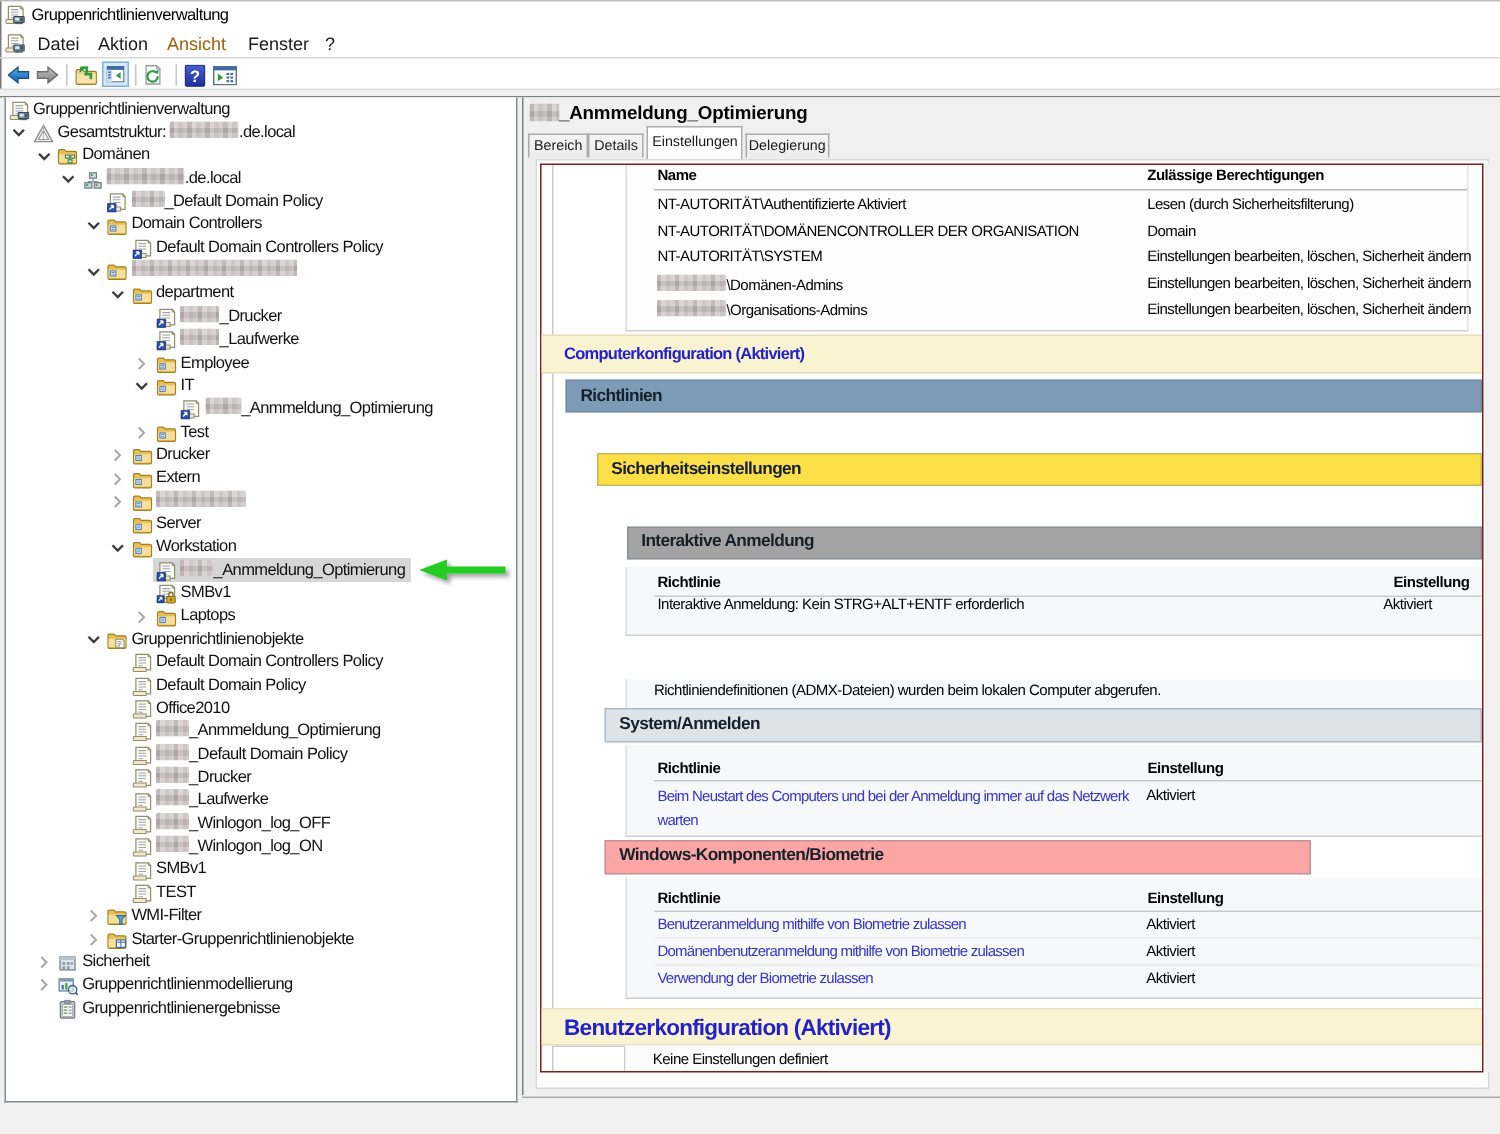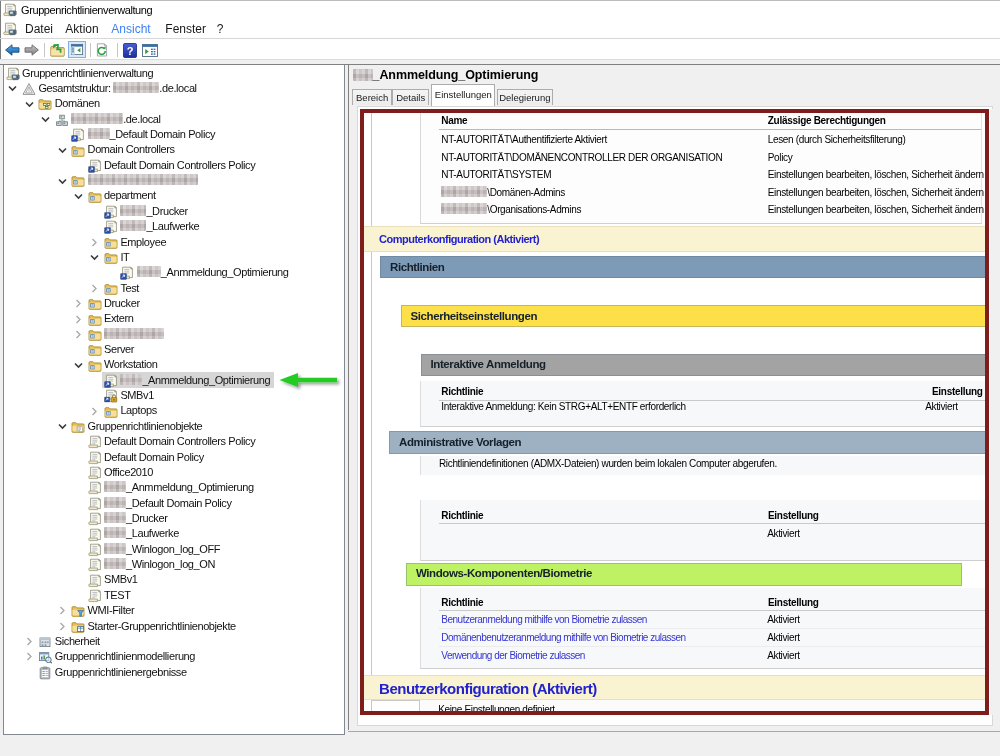"Ansicht" div.abs { color: #3b82f6 -> #a16207 }
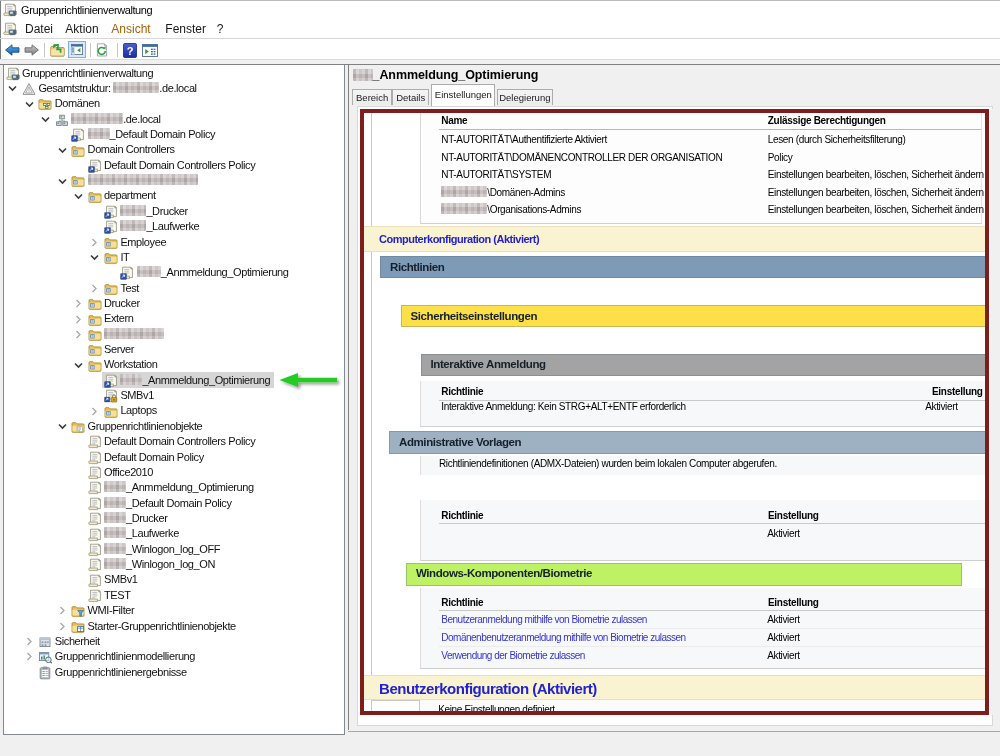"Name" div.abs { border: 4px solid #7f1d1d -> 1px solid #7f1d1d }
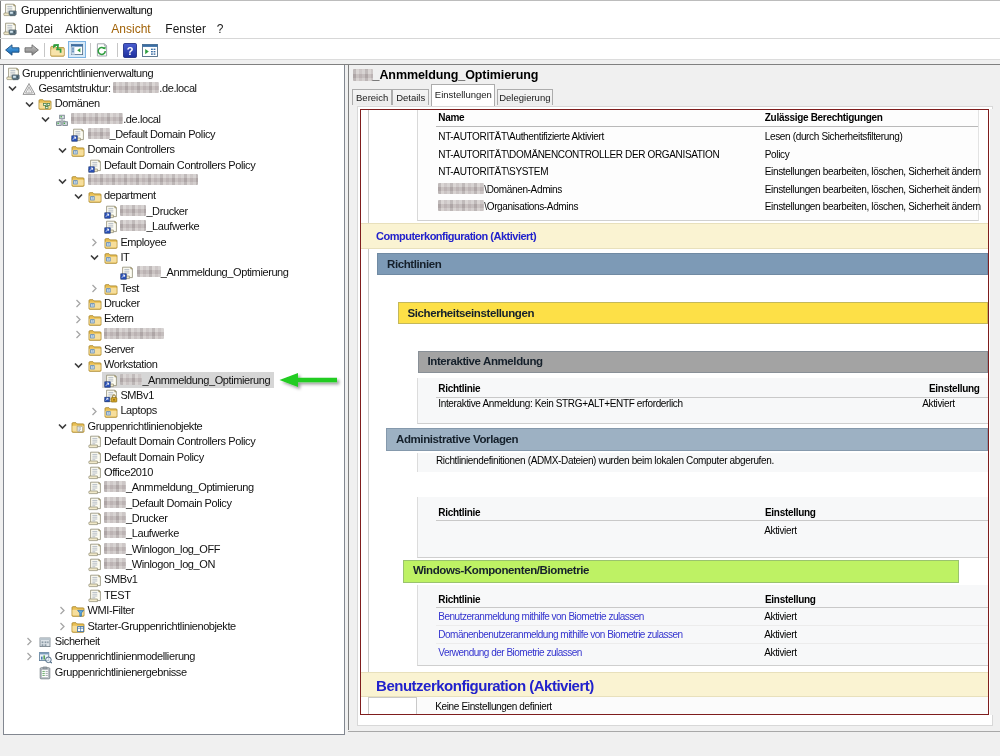"Policy" div.rpt-t { text: Policy -> Domain }
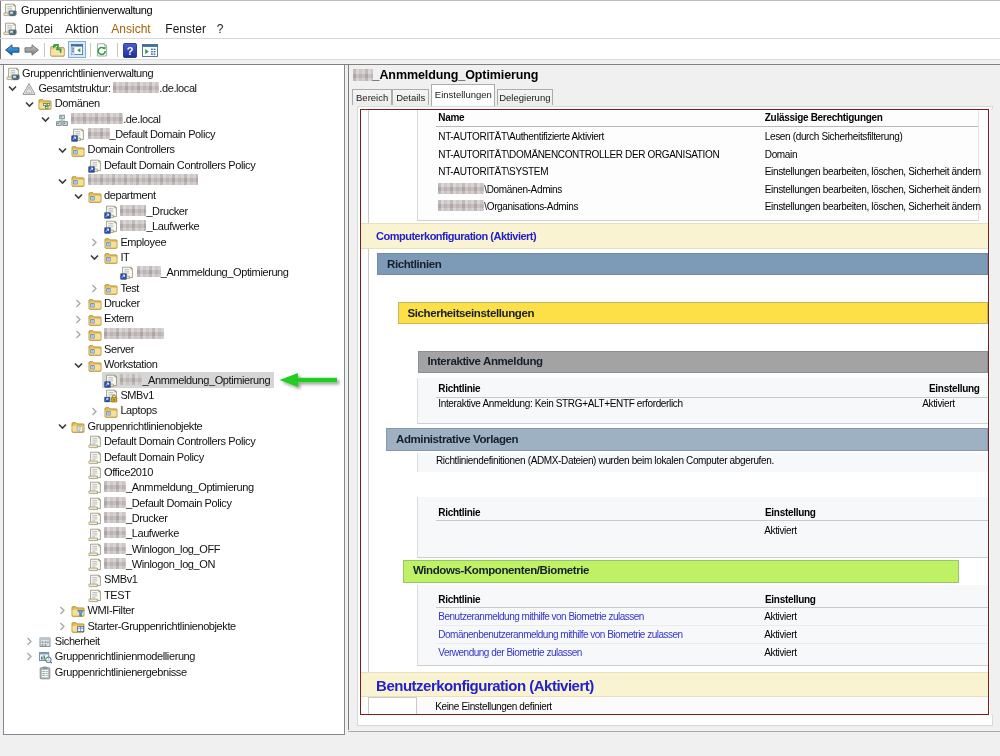"Administrative Vorlagen" div.band { html: <div> <span>Administrative Vorlagen</span> </div> -> none }
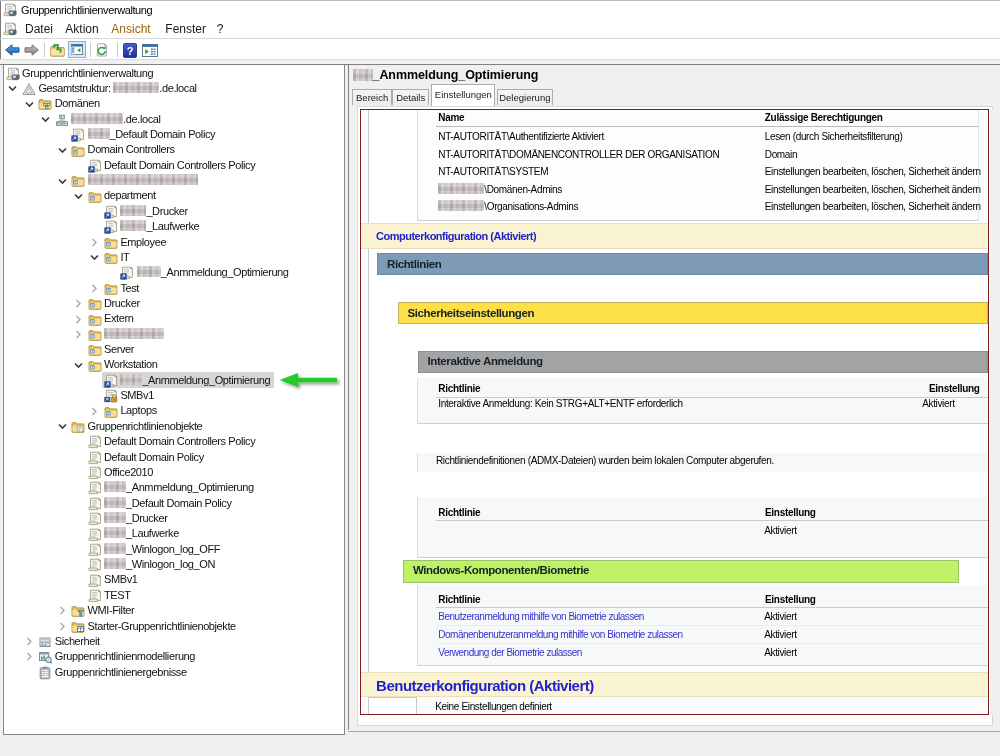"System/Anmelden" div.band { html: none -> <div> <span>System/Anmelden</span> </div> }
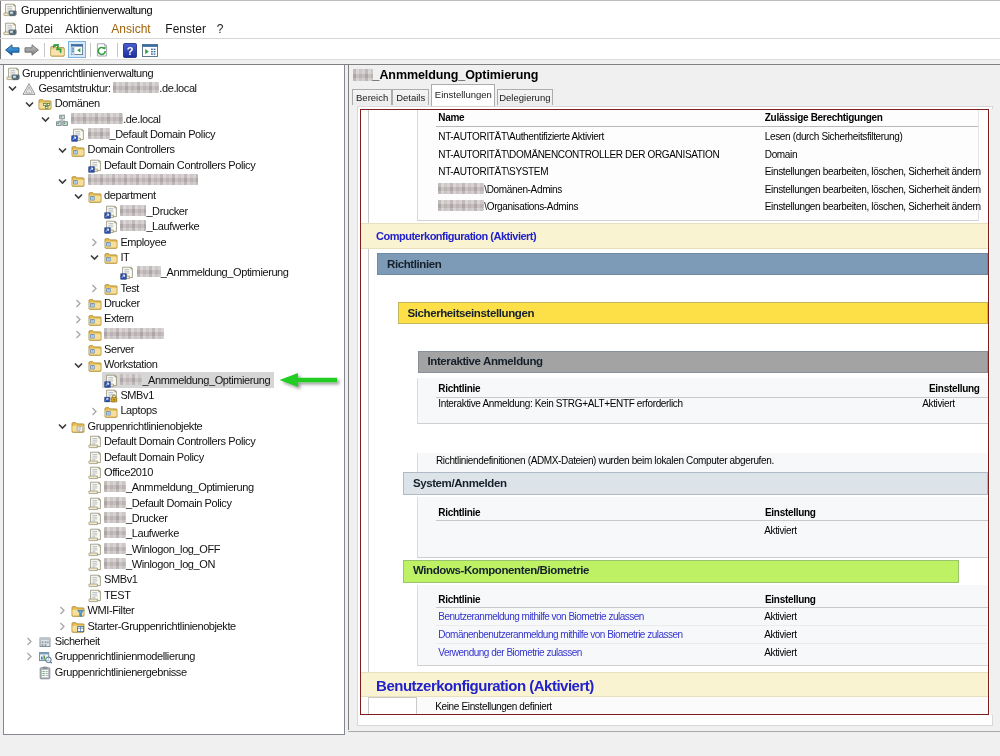"Beim Neustart des Computers und" div.rpt-l { html: none -> <div>Beim Neustart des Computers und bei der Anmeldung immer auf das Netzwerk<br>warten</div> }
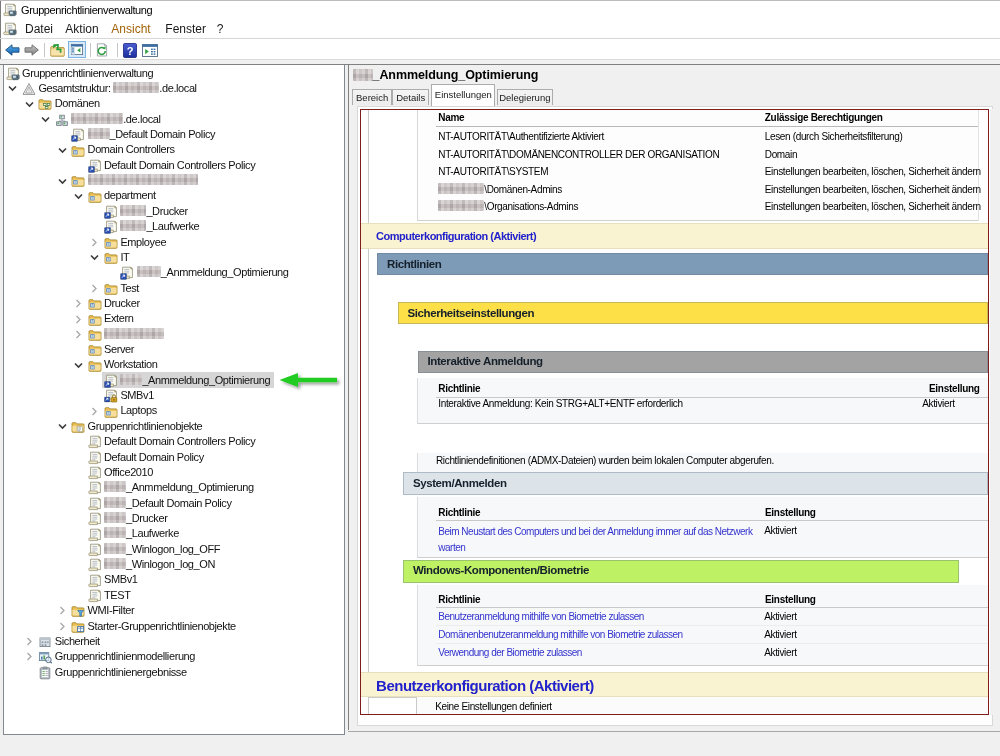"Windows-Komponenten/Biometrie" div.band { background: #bef264 -> #fca5a5; width: 556px -> 471px }
